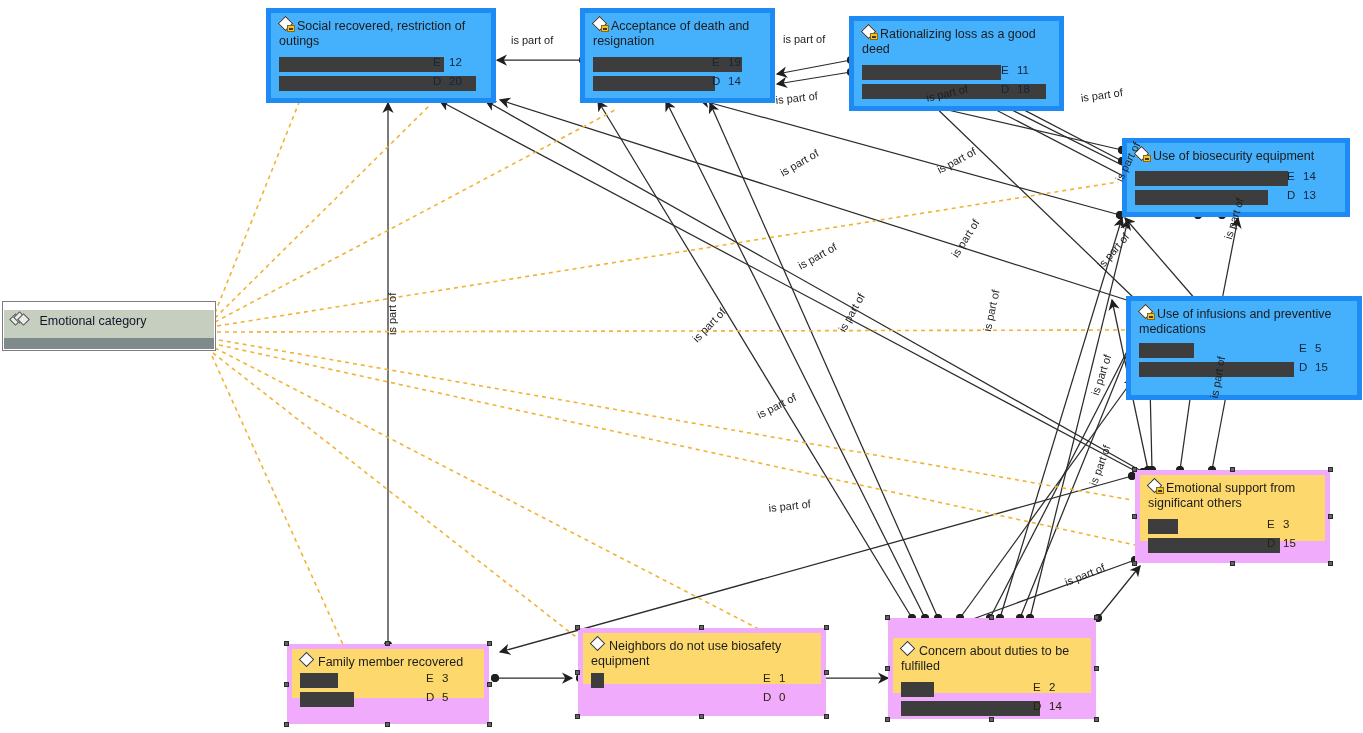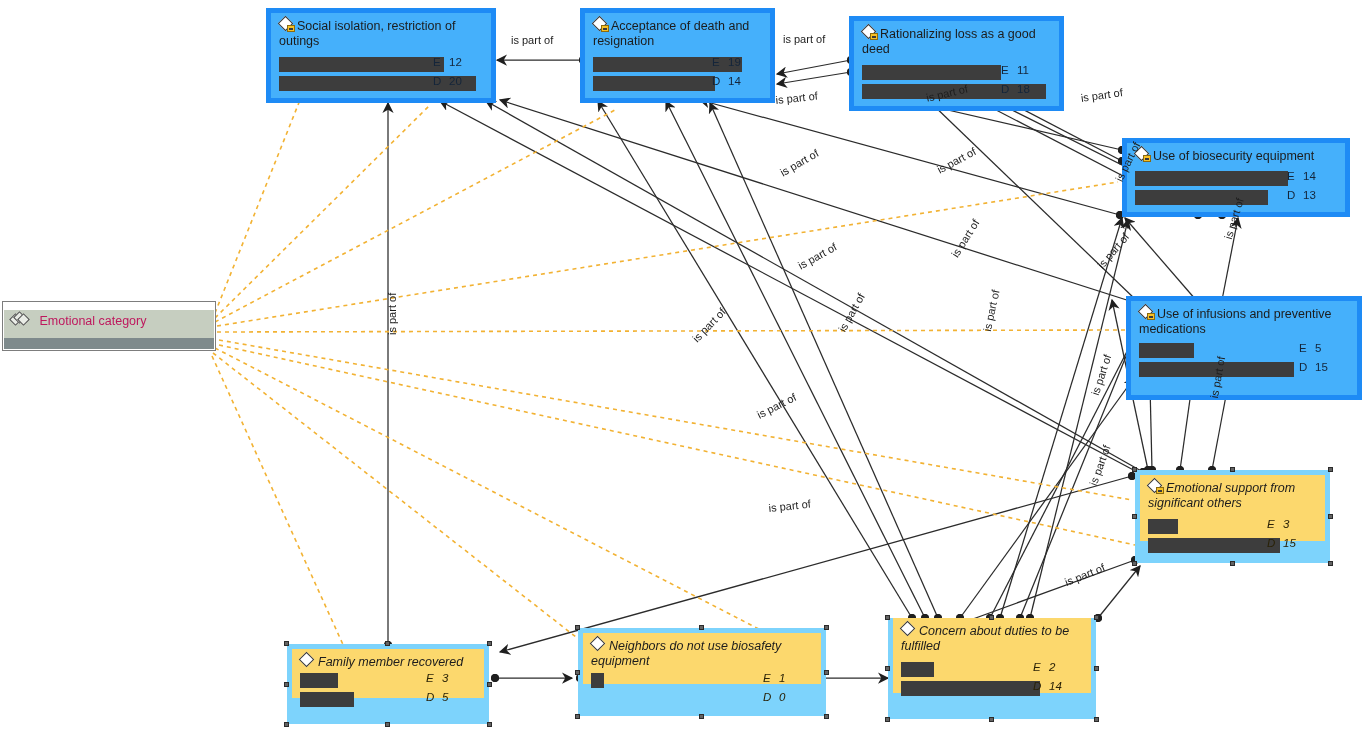"Social isolation, restriction of outings" span.tx { text: isolation -> recovered }
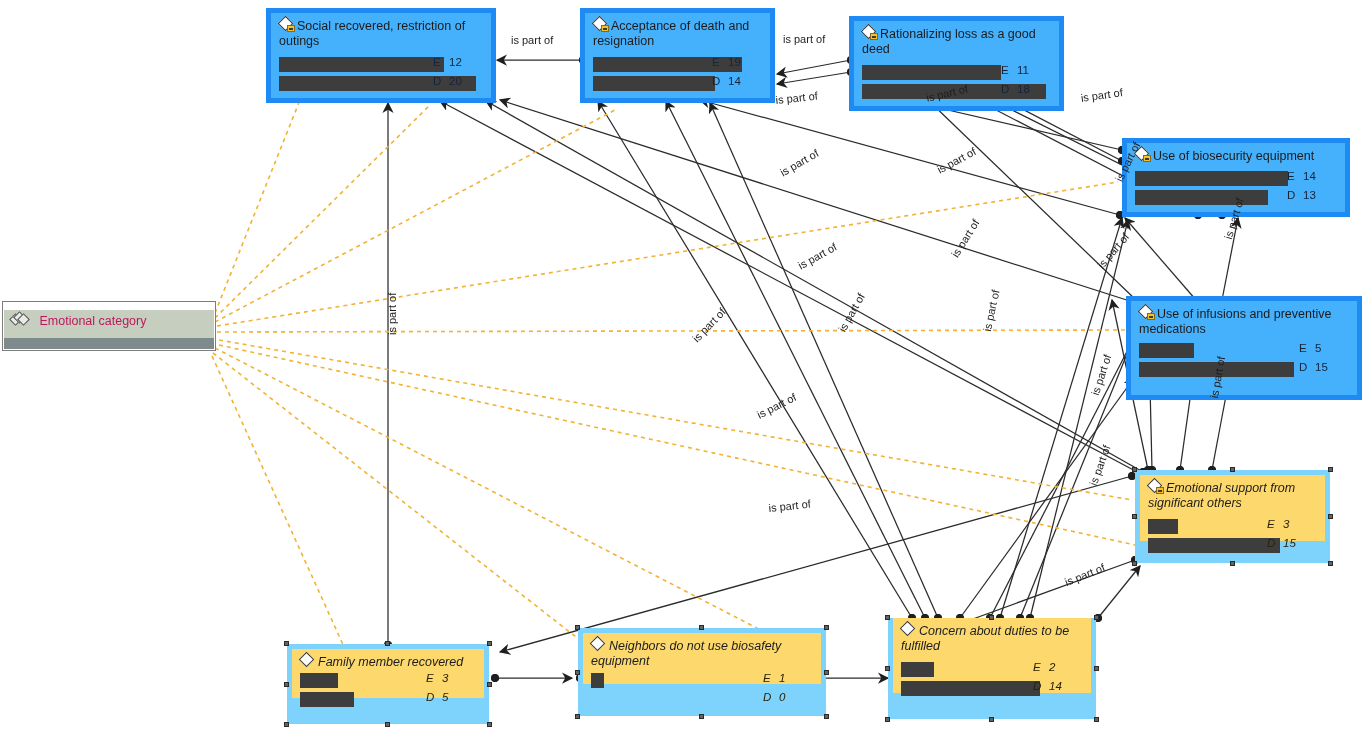"Emotional category" .cat .clabel { color: #be185d -> #0f172a }
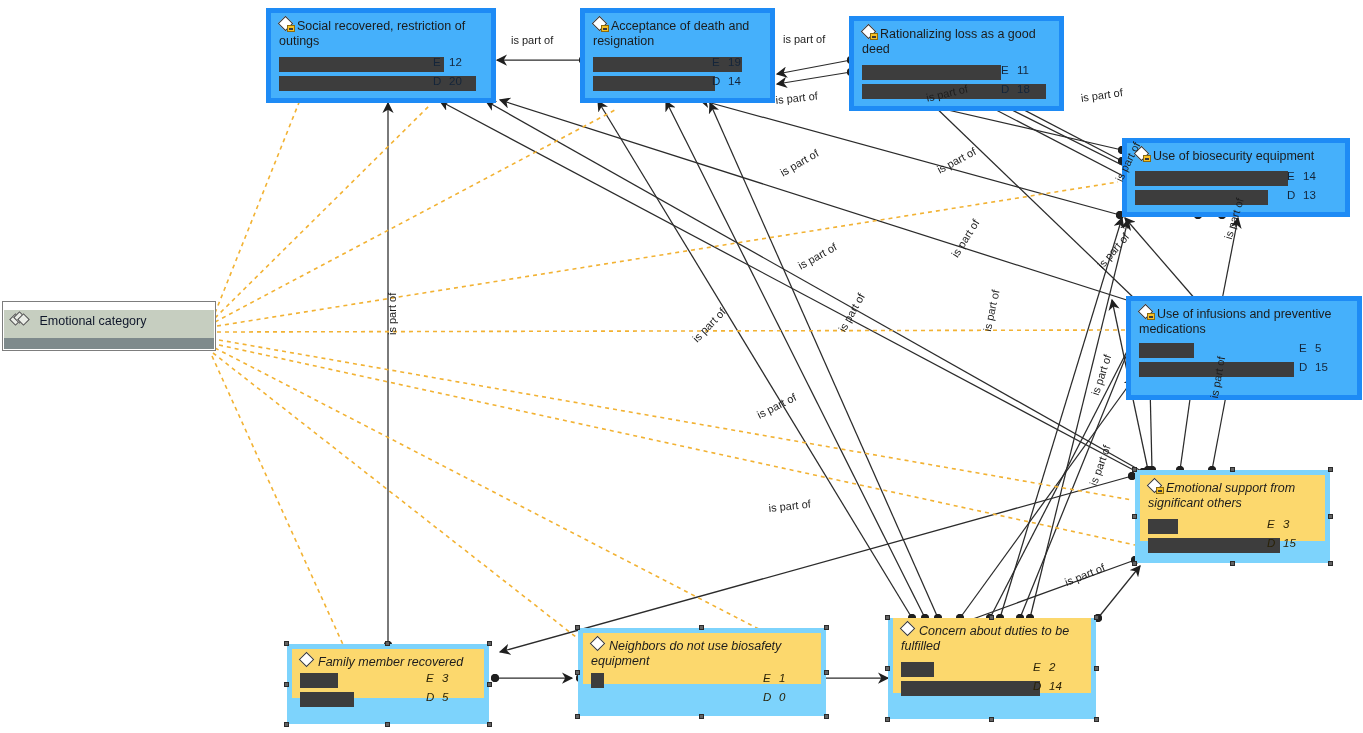"Emotional support from significant" .yellow { background: #7dd3fc -> #f0abfc; font-style: italic -> none }
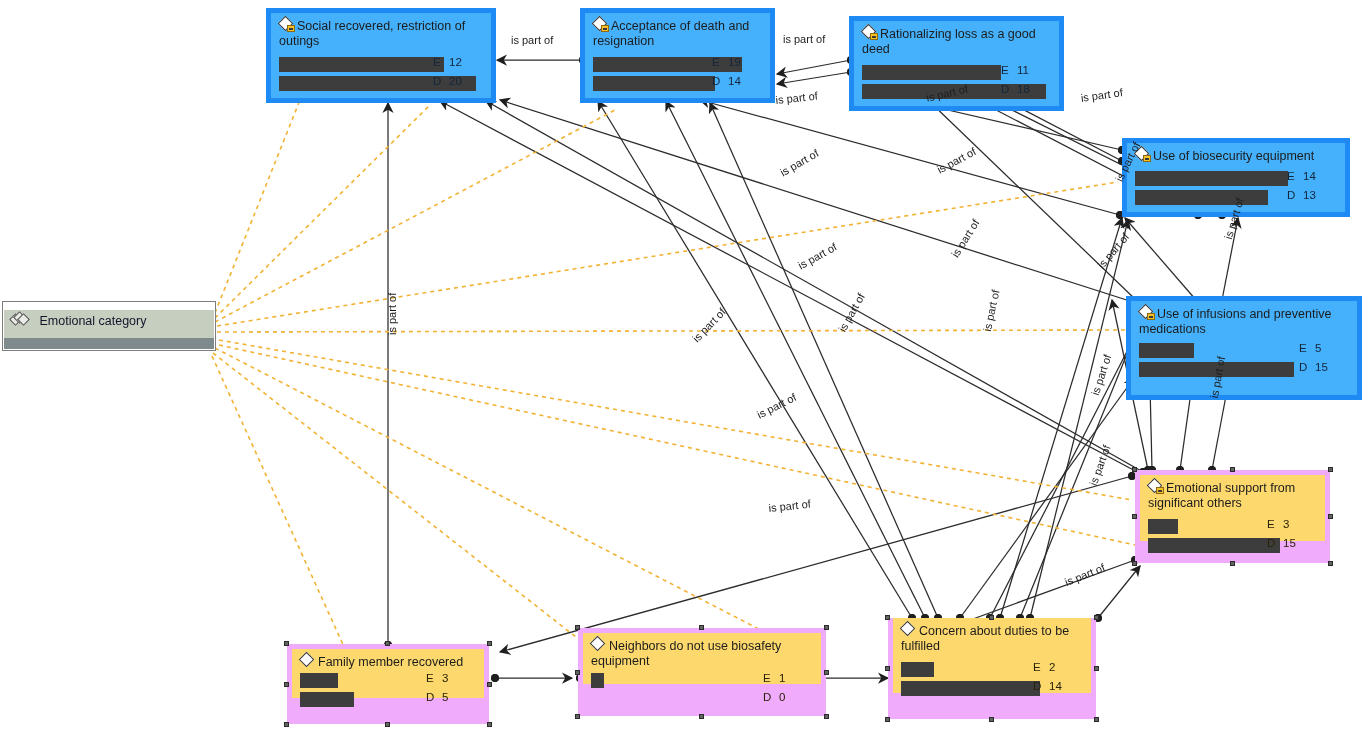"Concern about duties to be" div.inner { margin: 0 5px 26px 5px -> 20px 5px 26px 5px }
